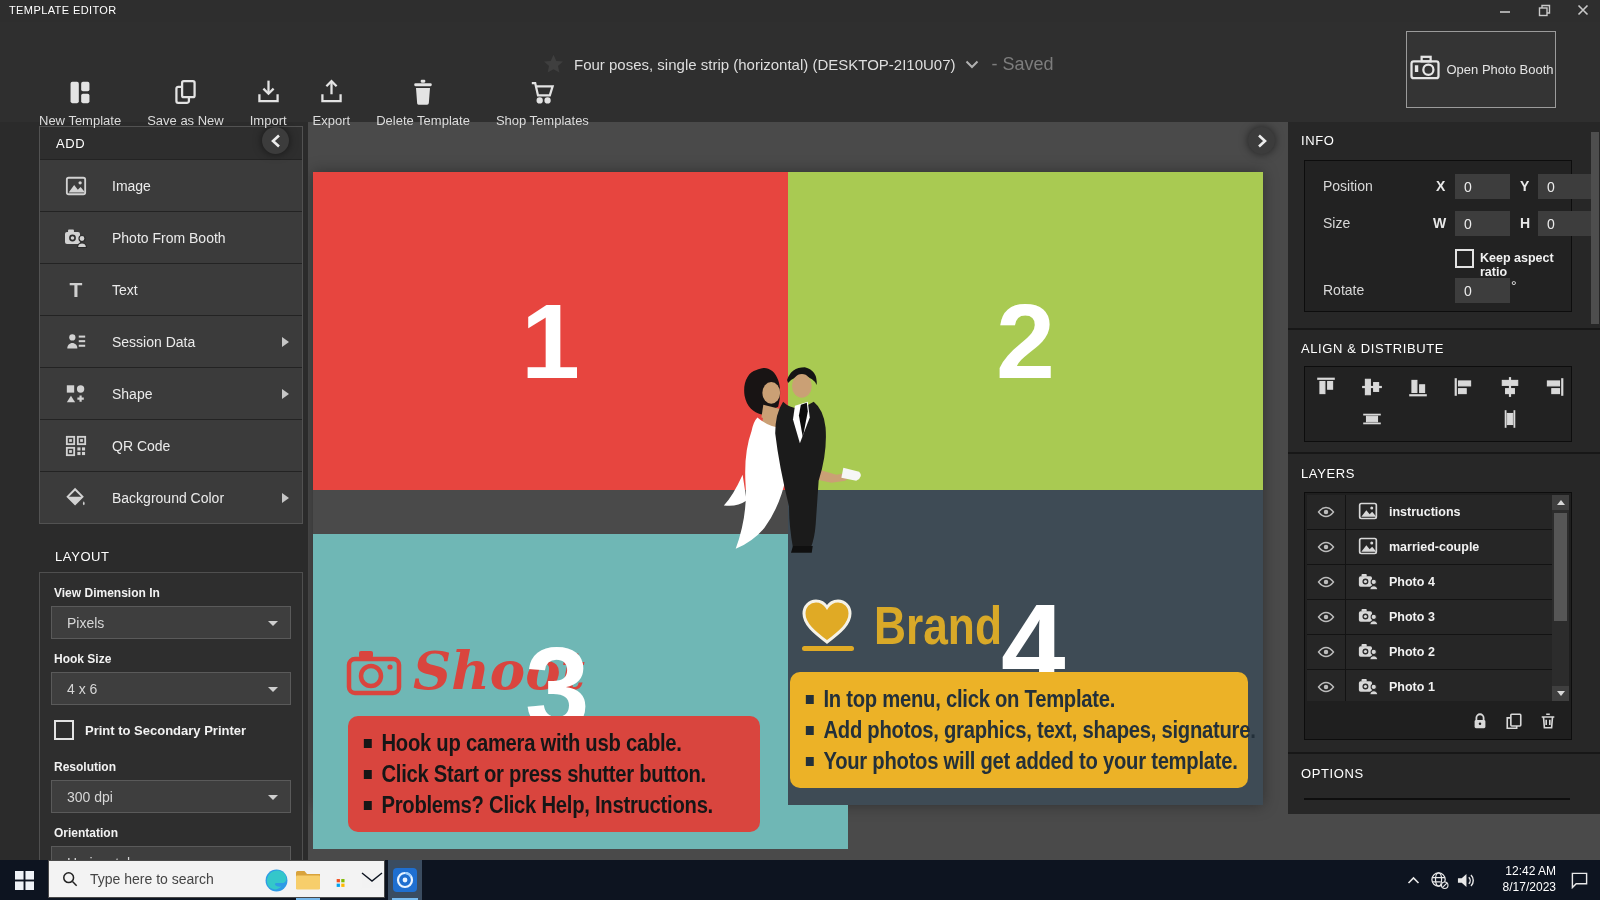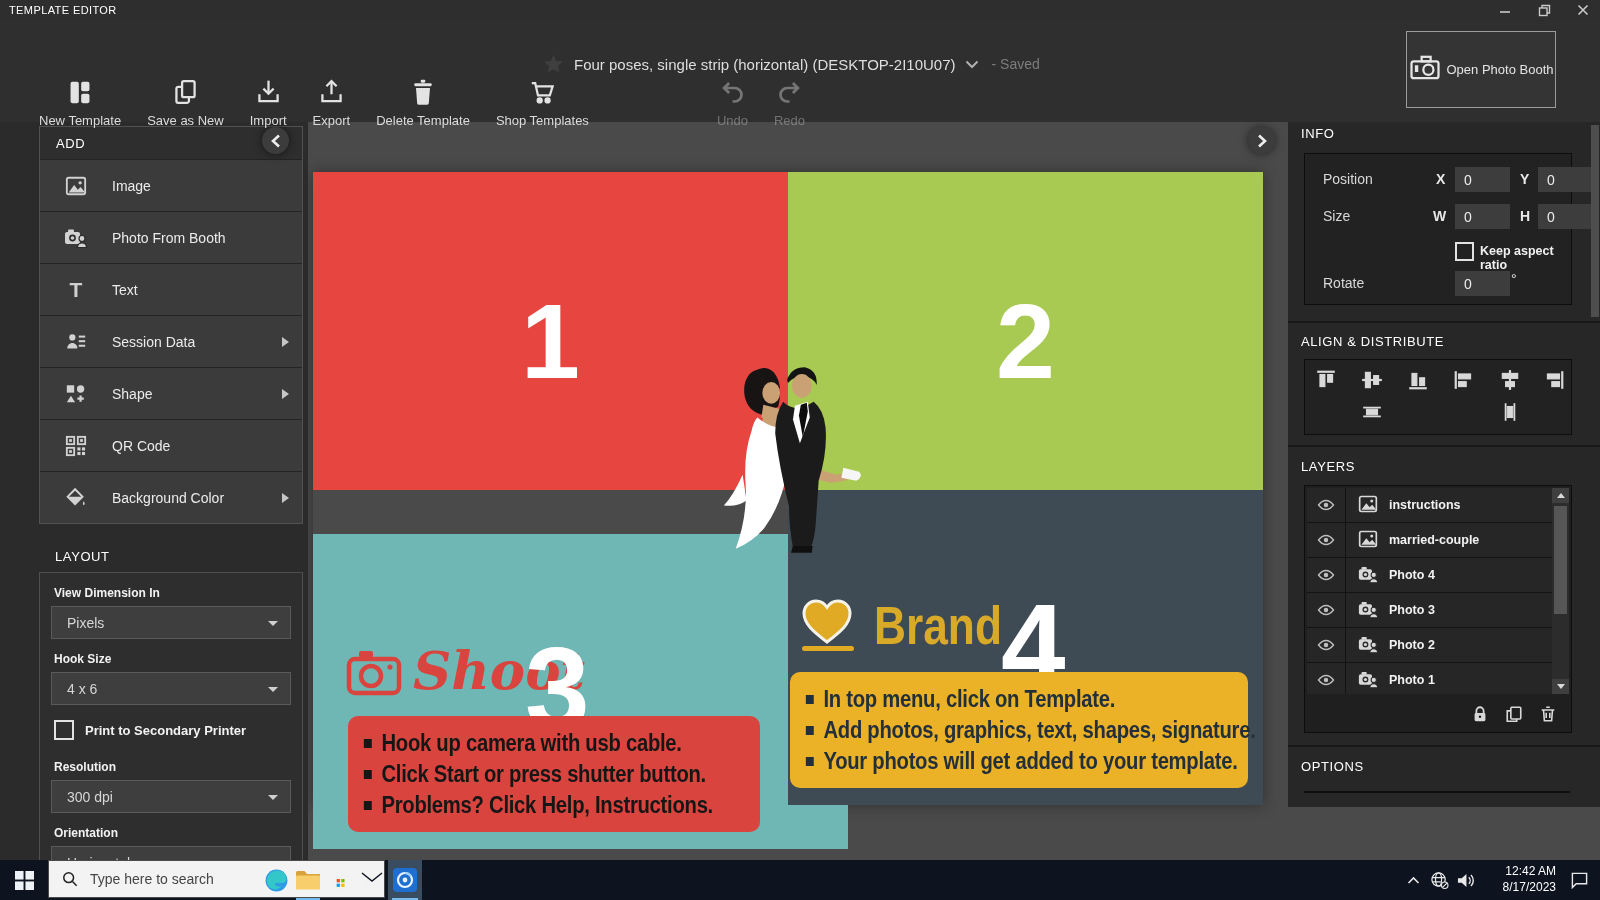"- Saved" .doc-title .saved { font-size: 14px -> 18px }
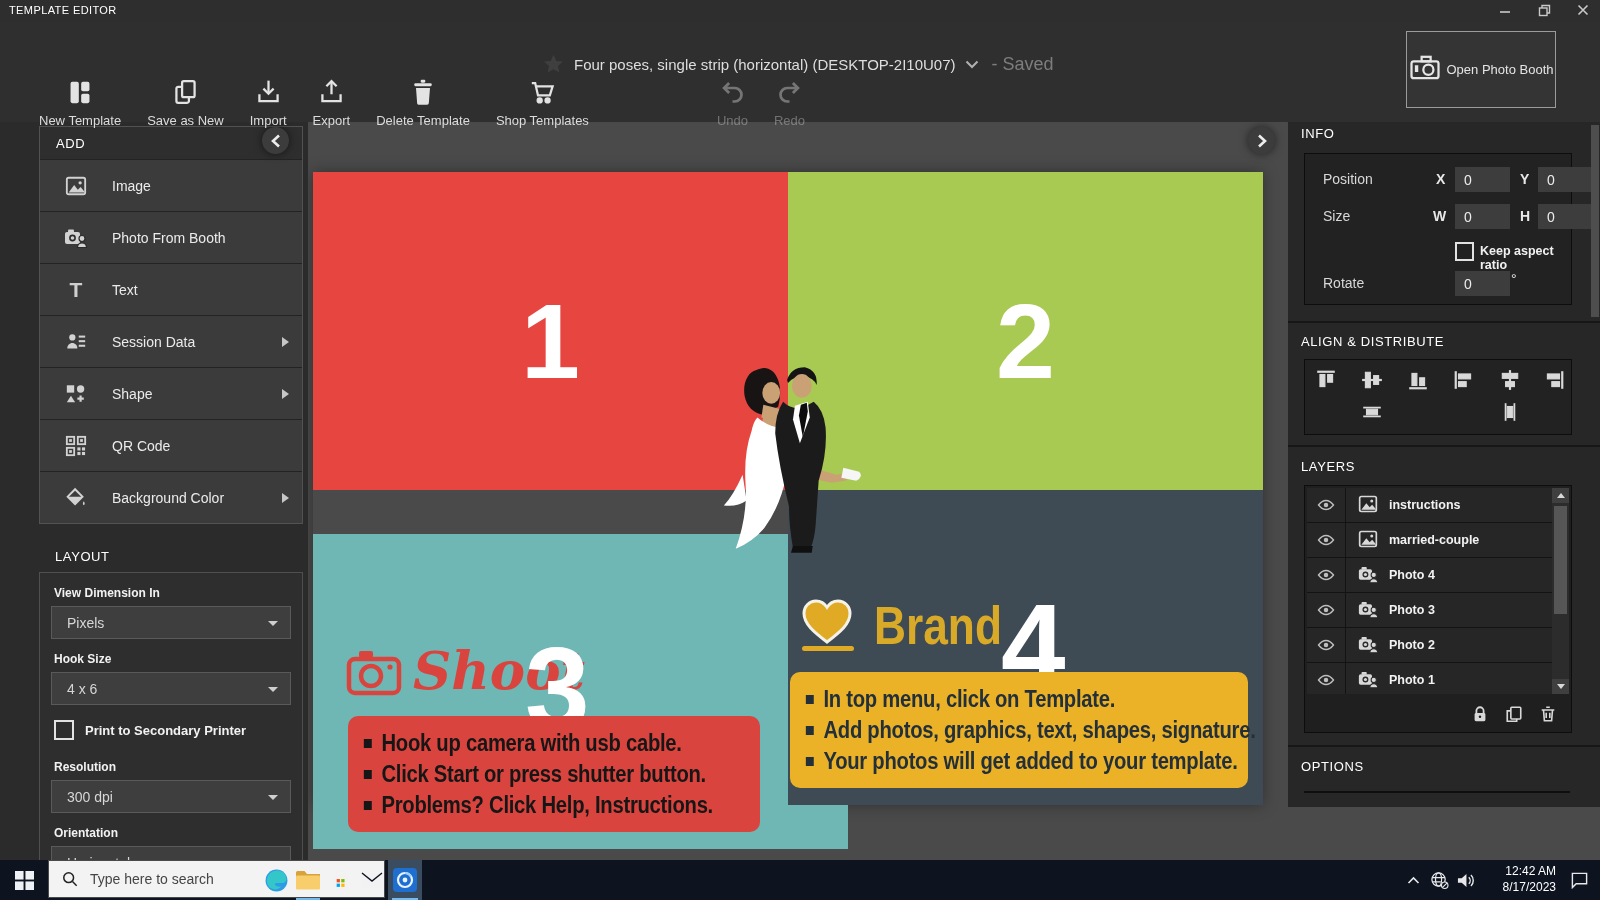"Undo" div.undo-group { html: <div> <div> <span> <svg> <path></path> <path></path> </svg> </span> <span>Undo</span> </div> <div> <span> <svg> <path></path> <path></path> </svg> </span> <span>Redo</span> </div> </div> -> none }
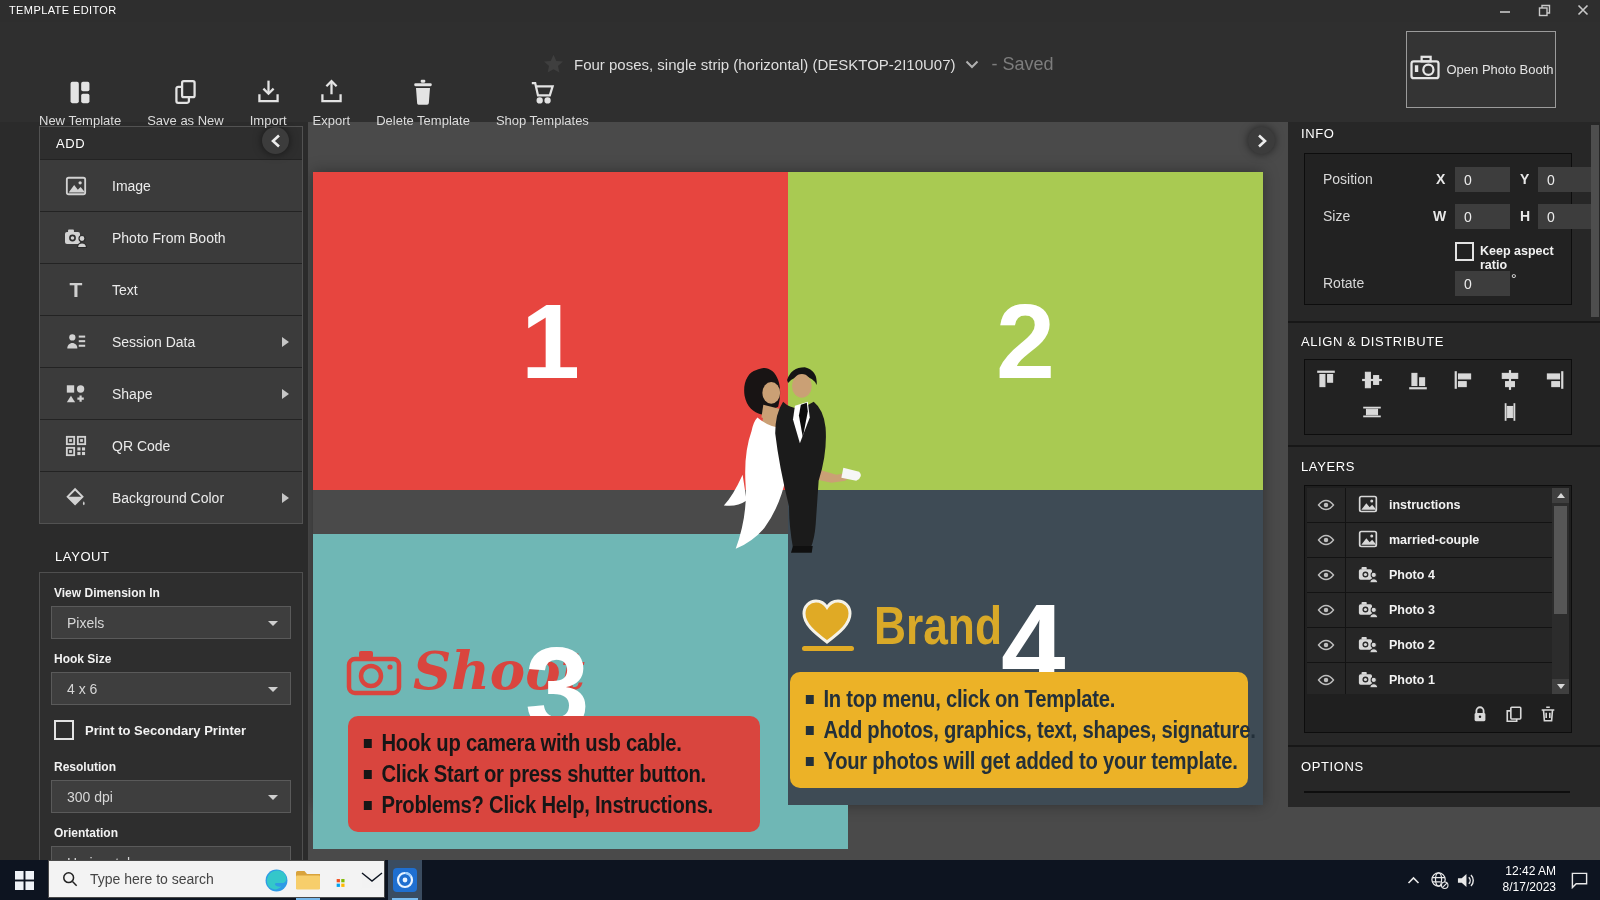"INFO" .right-sidebar { top: 115px -> 122px }
